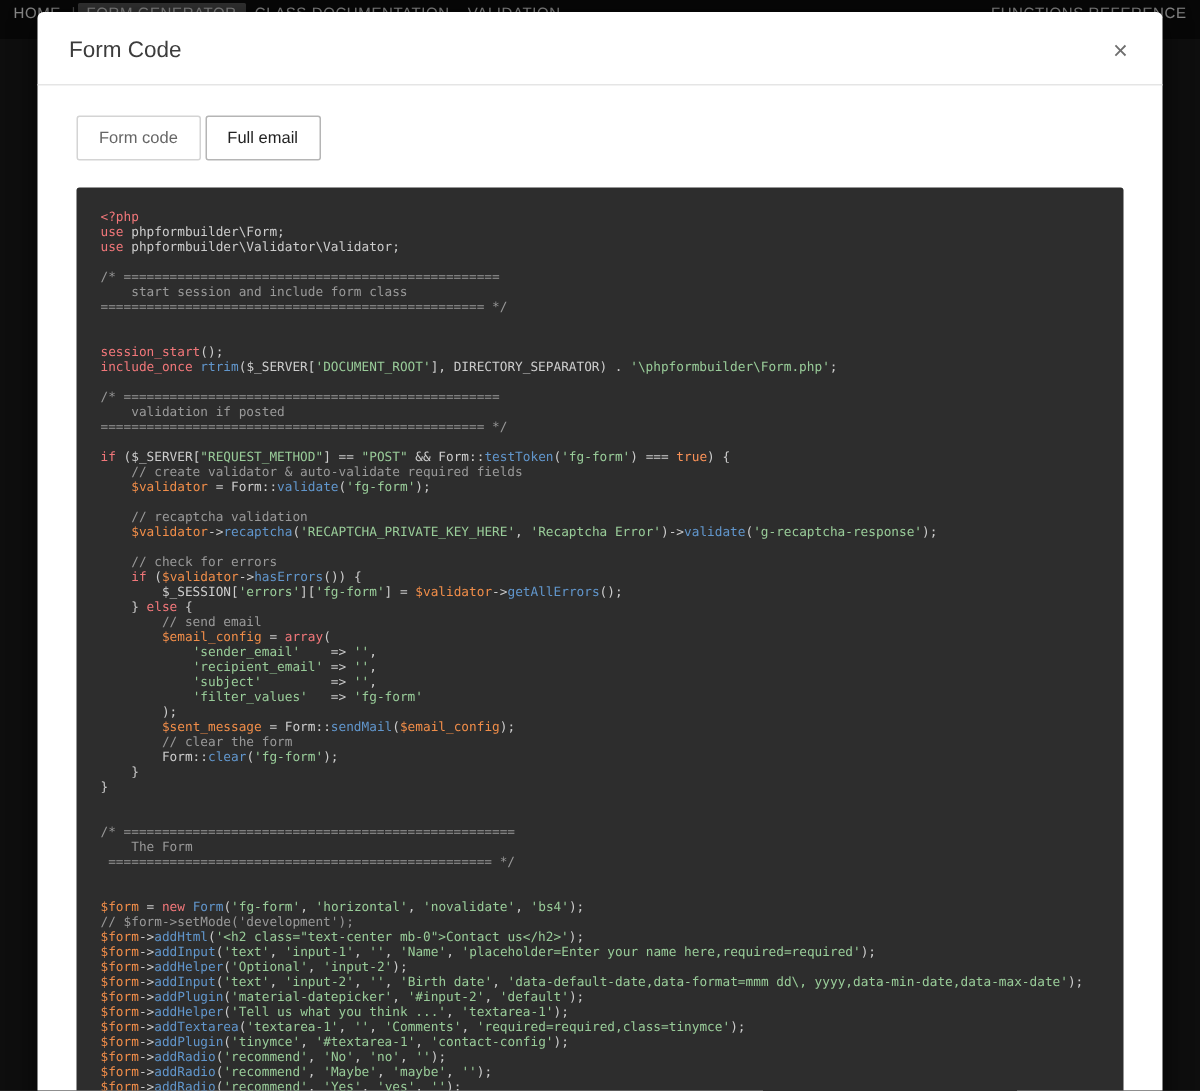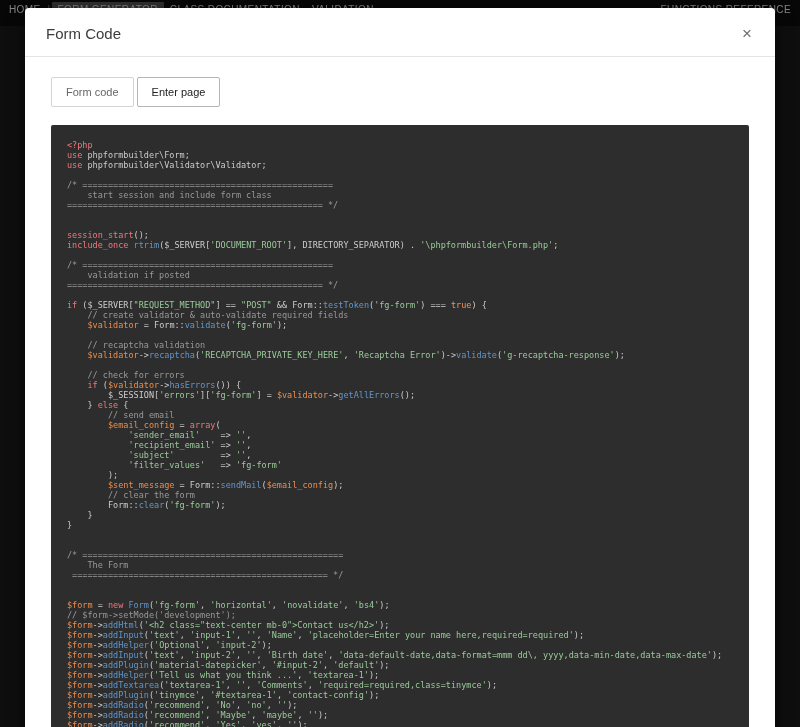"Enter page" button.tab { text: Enter page -> Full email }
